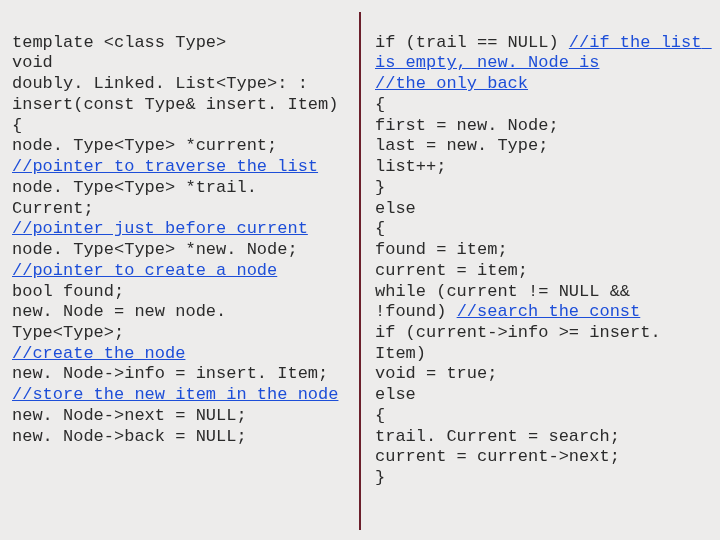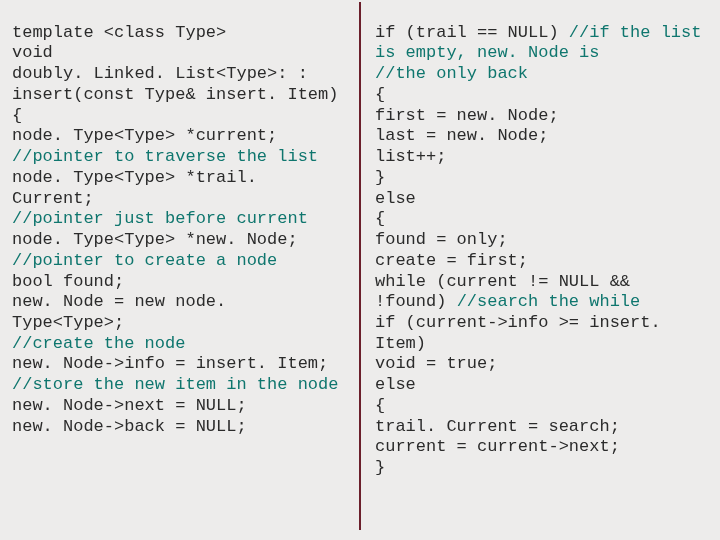"template <class Type> void doubly." .page { padding: 2px 8px 10px 8px -> 12px 8px 10px 8px }
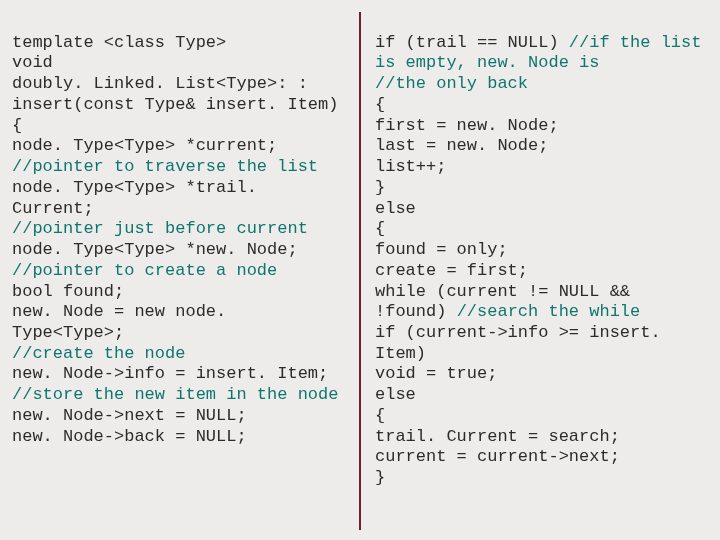"//if the list is empty," .cmt { color: #0f766e -> #1d4ed8; text-decoration: none -> underline }
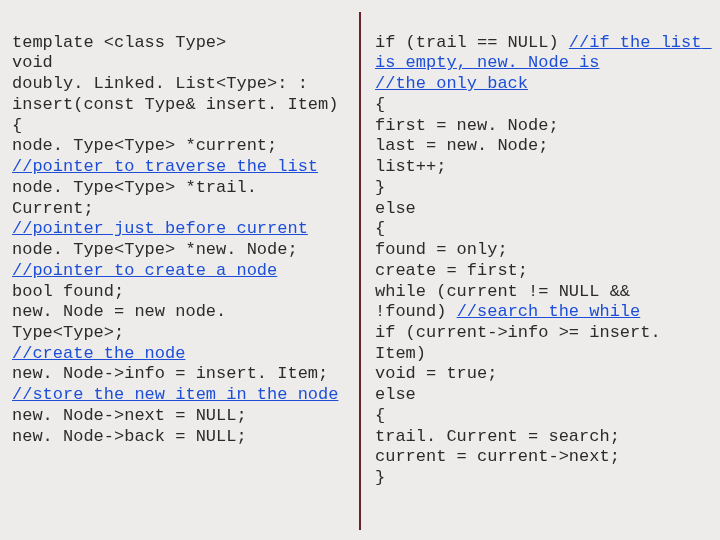"last = new. Node;" span { text: Node -> Type }
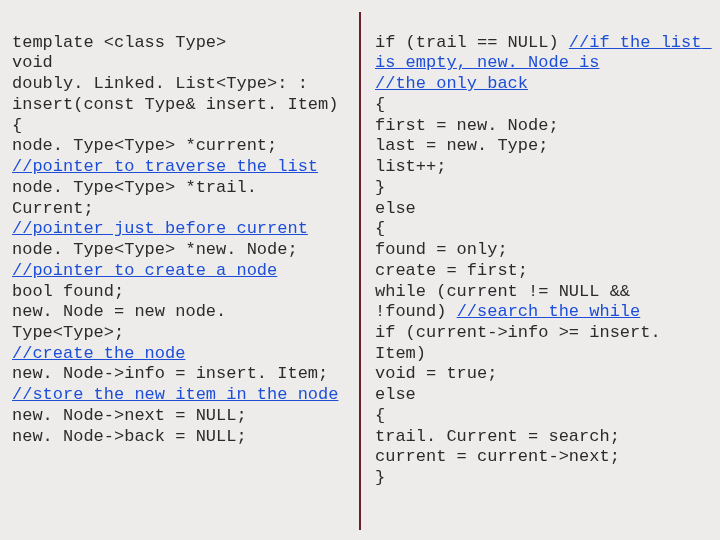"found = only;" span { text: only -> item }
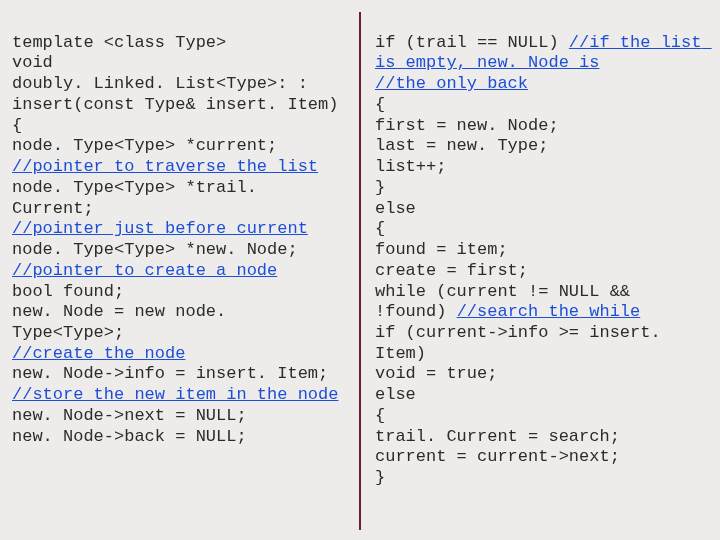"create = first;" span { text: create = first -> current = item }
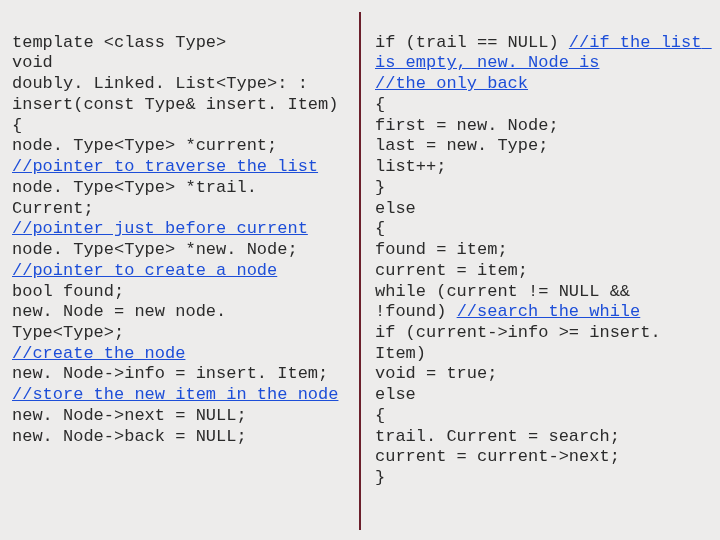"//search the while" span.cmt { text: while -> const }
